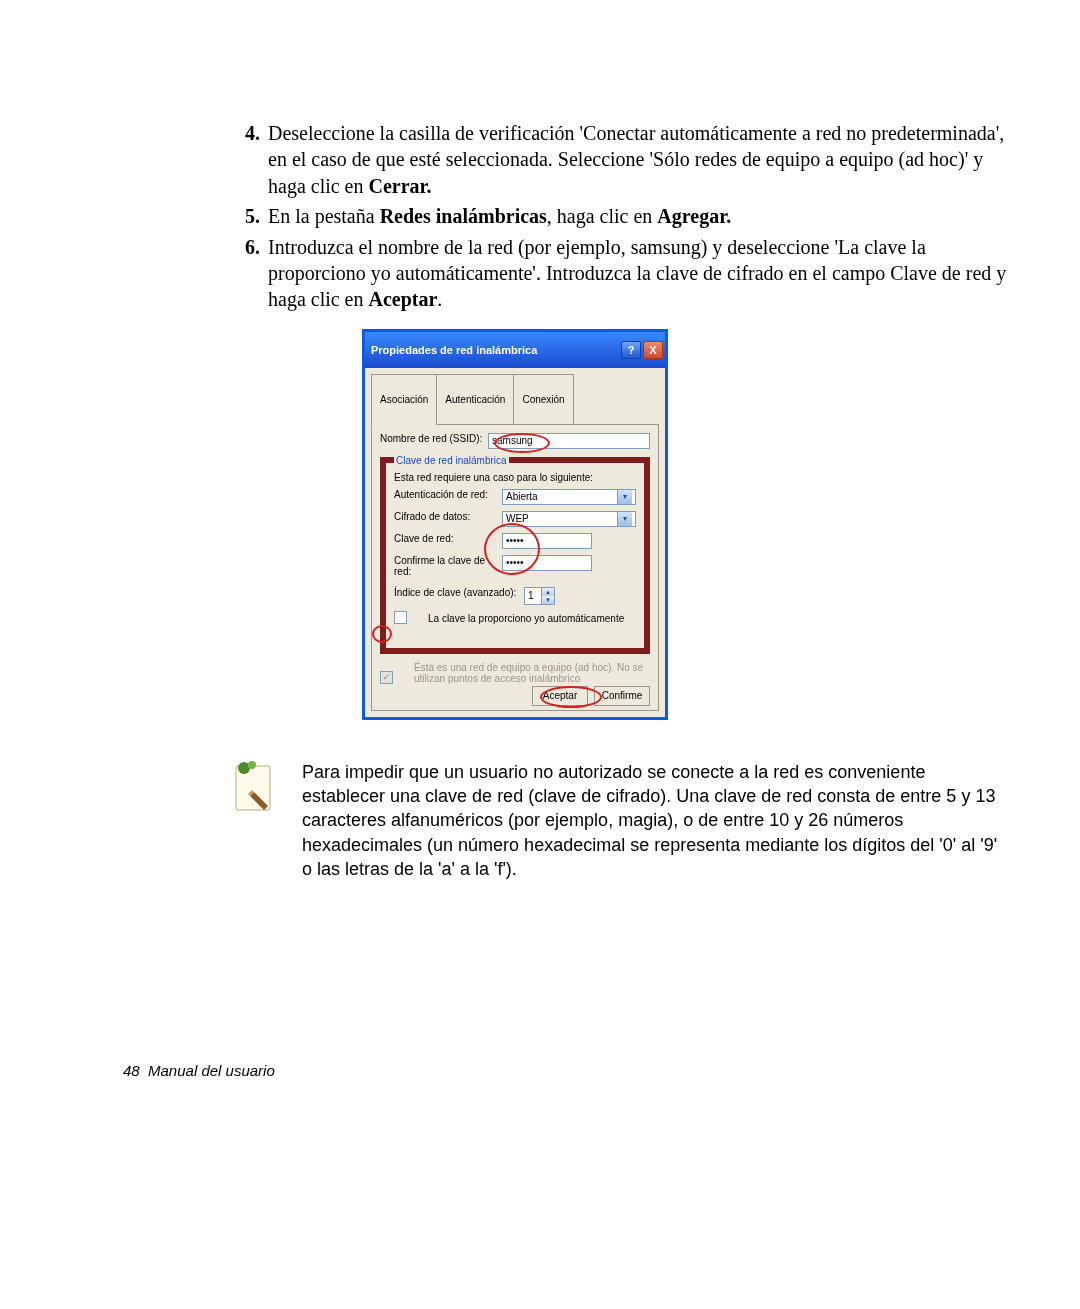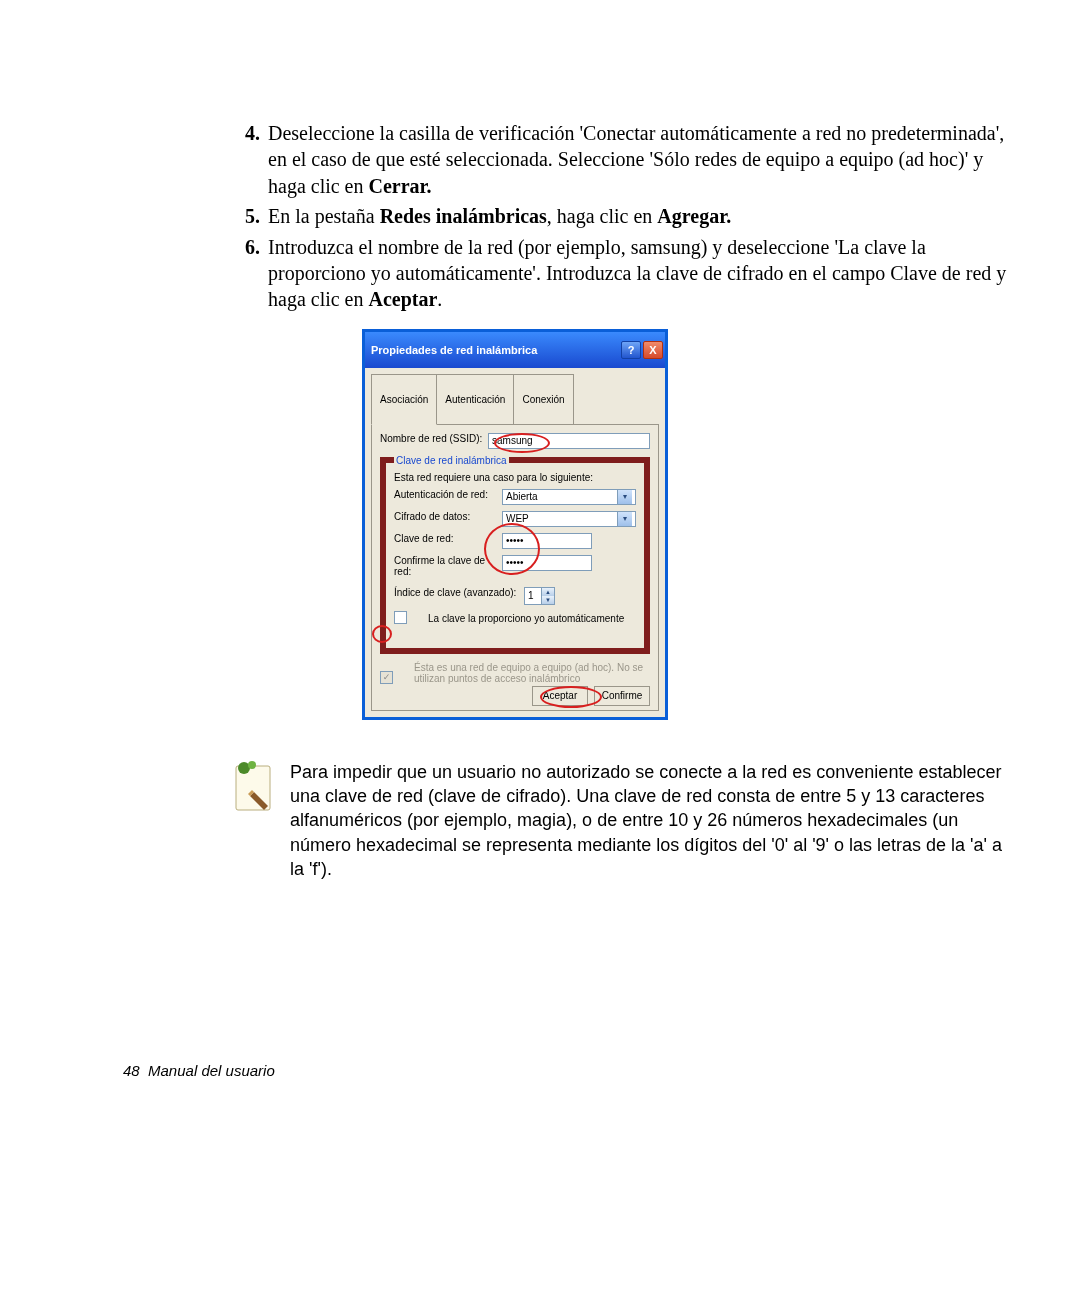"Para impedir que un usuario" .note { gap: 12px -> 24px }
